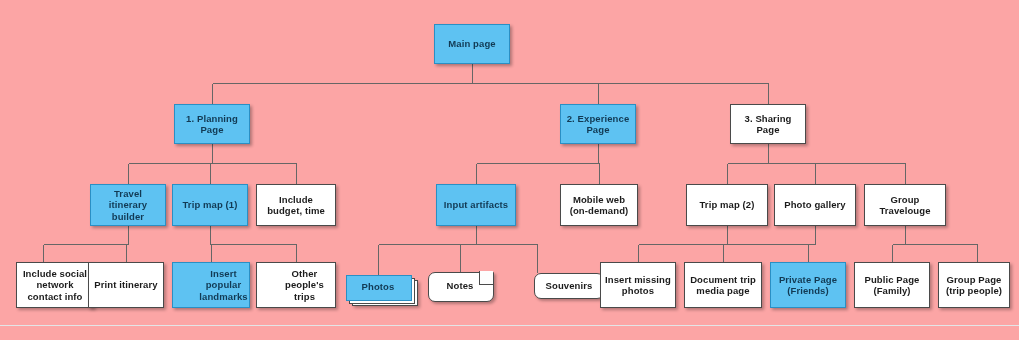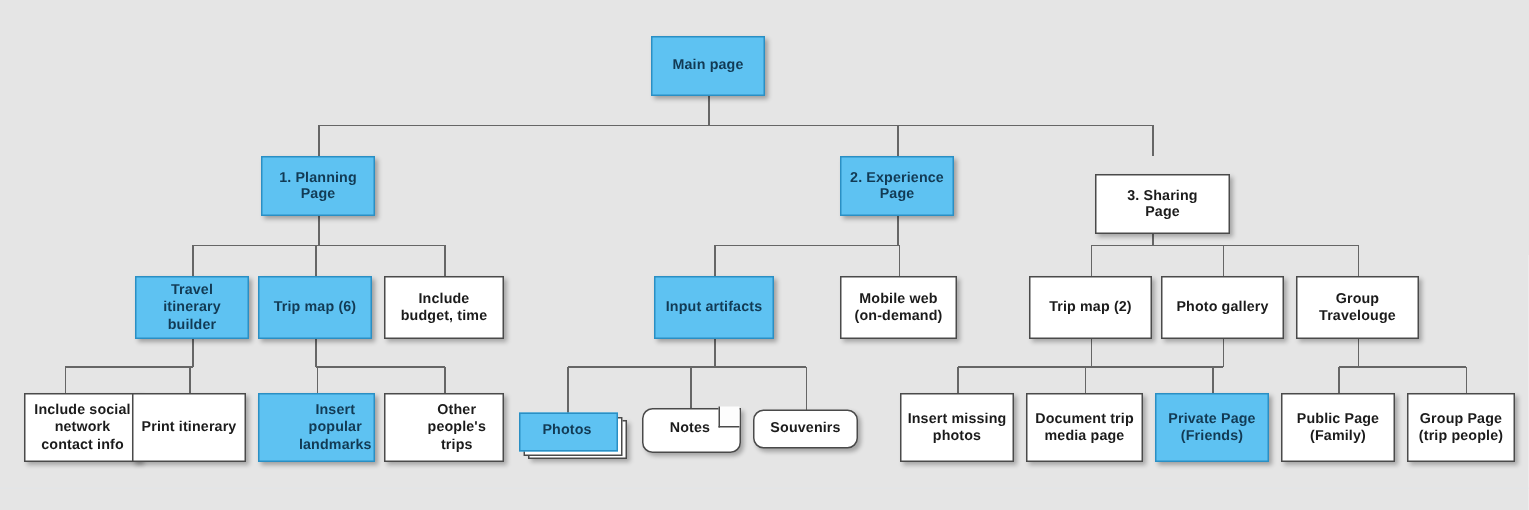"Main page" div { background: #e5e5e5 -> #fca5a5 }
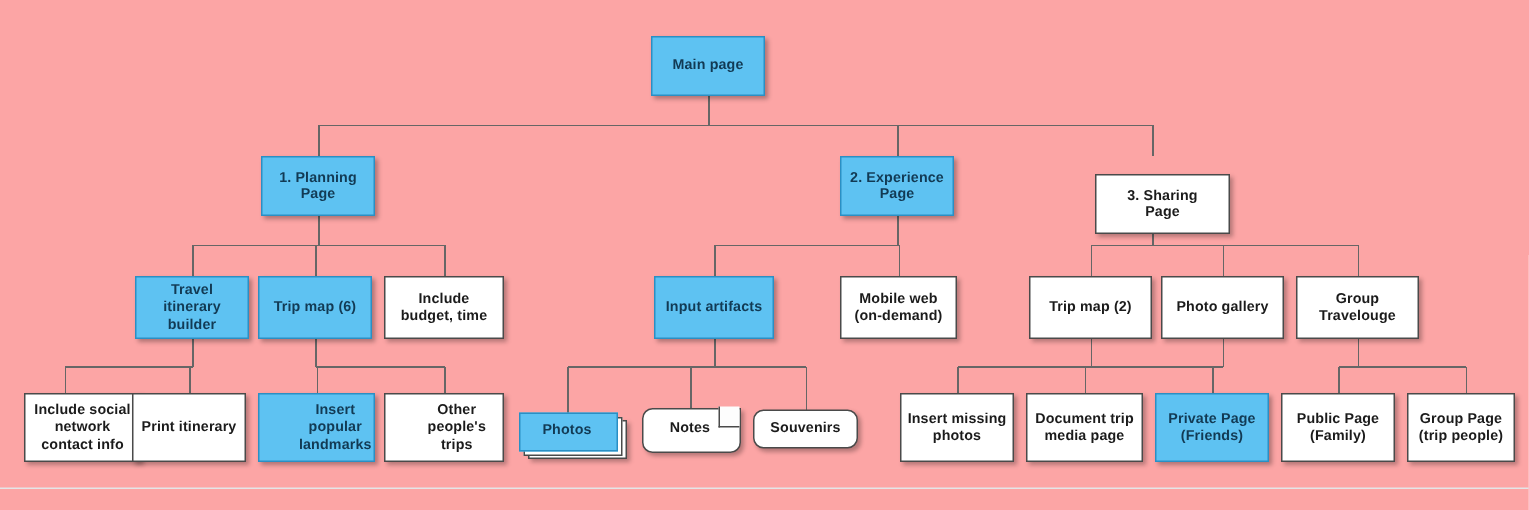"3. Sharing" div.node { top: 116px -> 104px; width: 90px -> 76px }
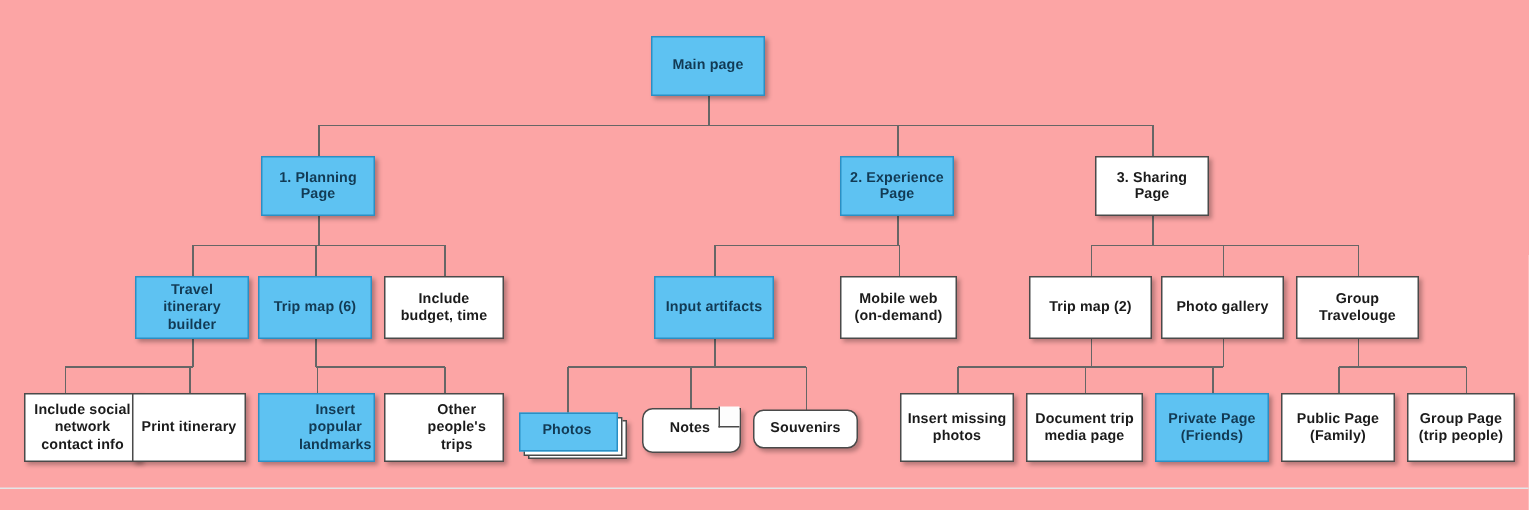"Trip map (6)" span.lbl { text: 6 -> 1 }
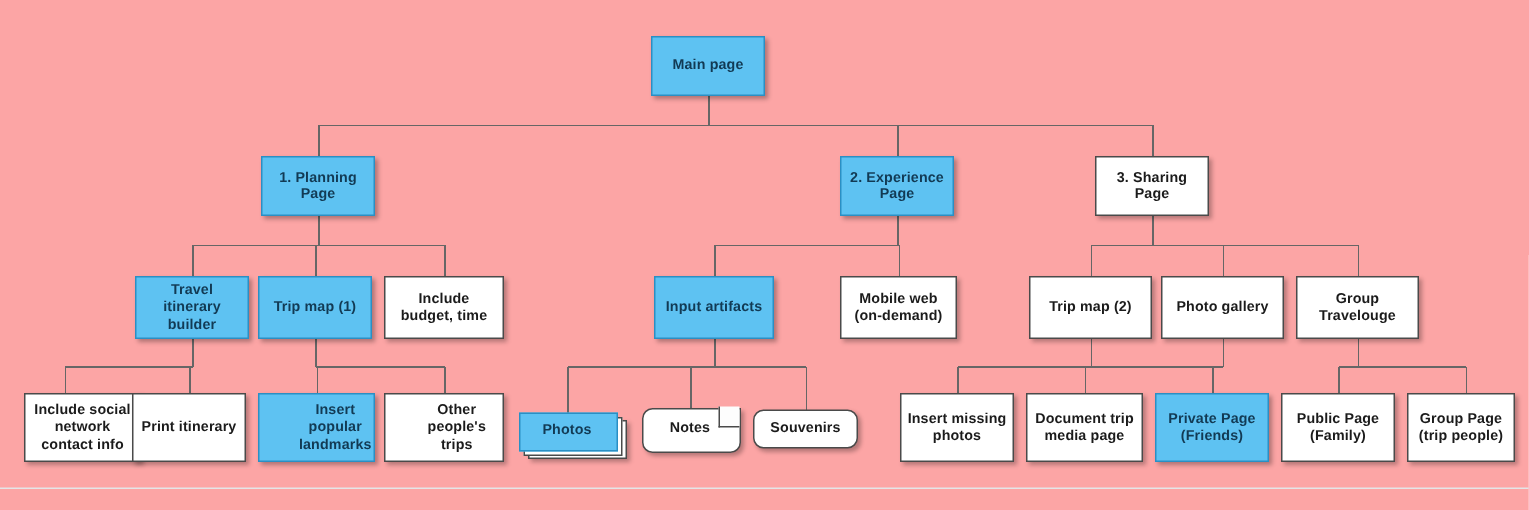"Souvenirs" .node.rounded { margin-left: none -> 32px }
